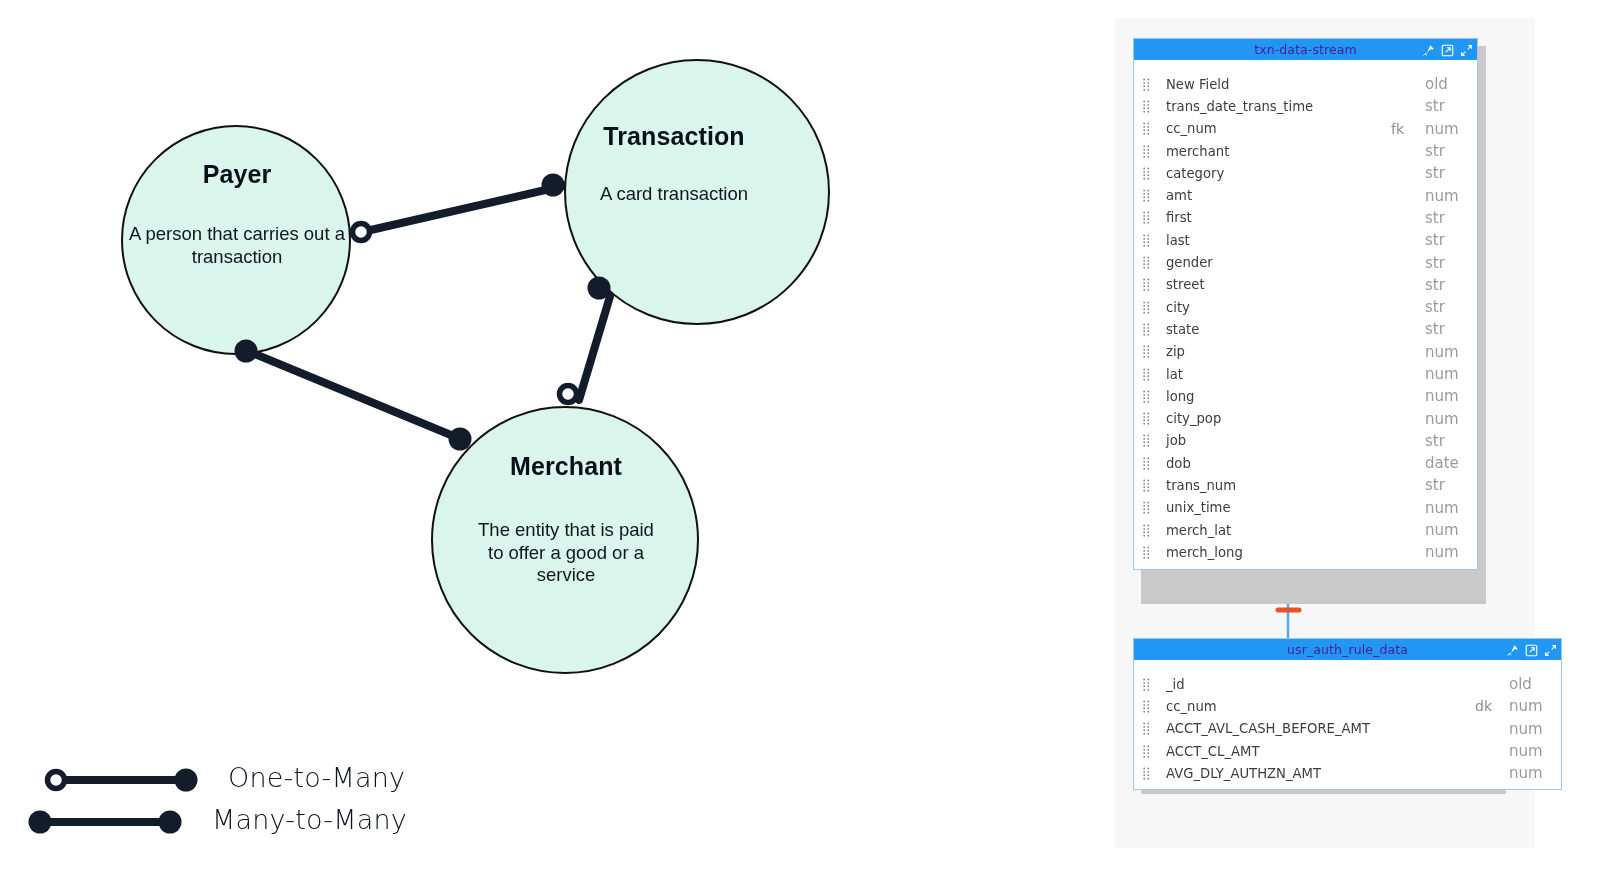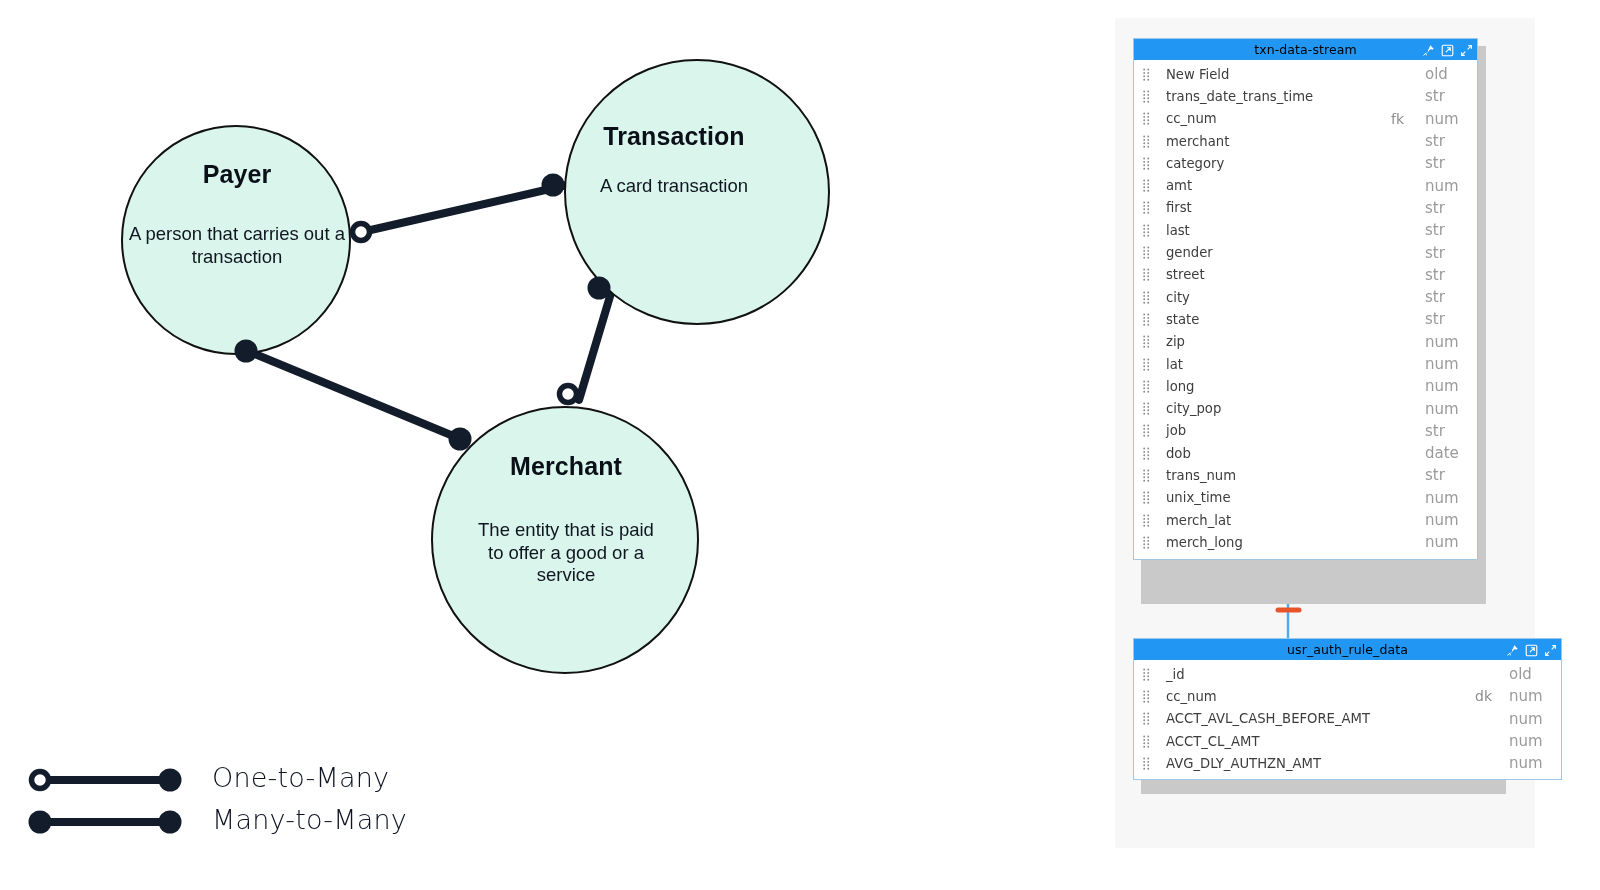"txn-data-stream" .tbl-title { color: #000000 -> #4c1d95 }
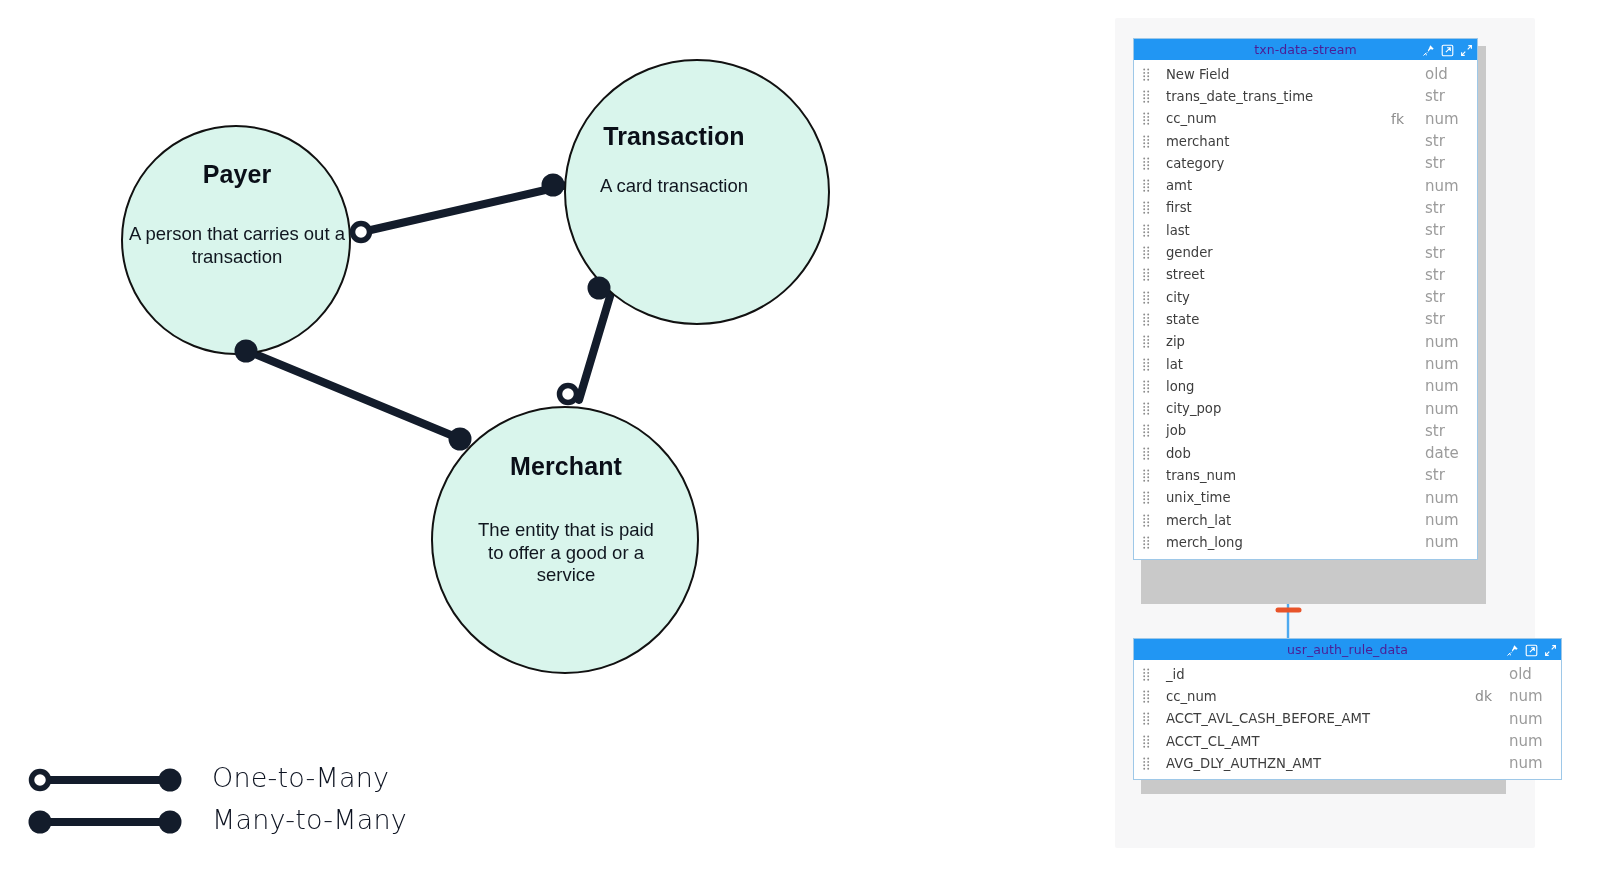"New Field" .tbl-body { padding: 3px 0 5px 0 -> 13px 0 5px 0 }
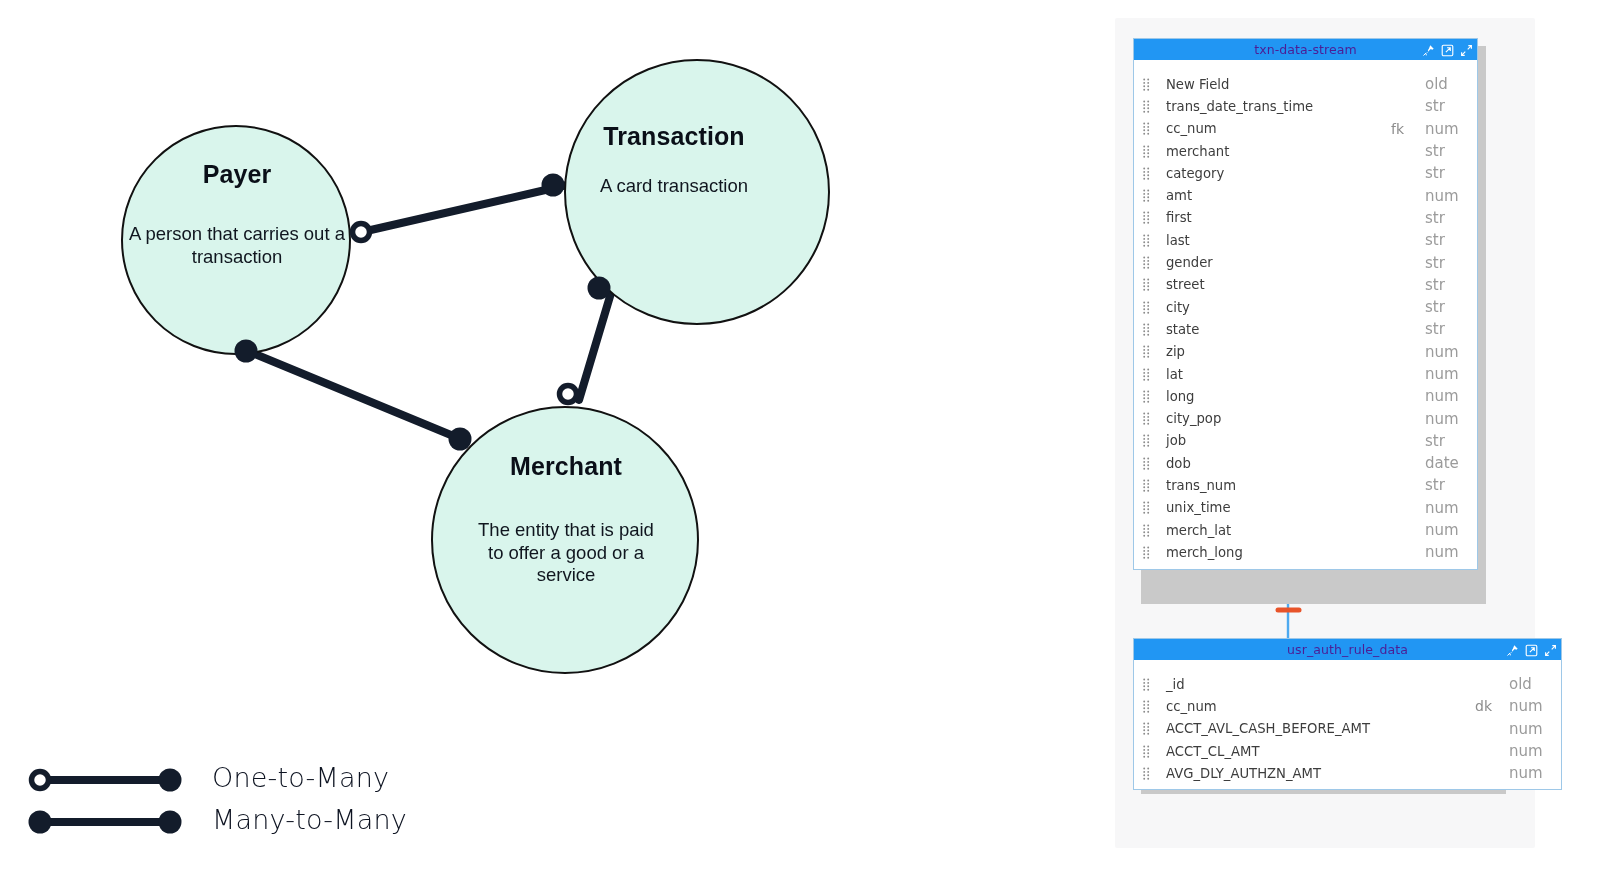"A card transaction" #transaction-label .node-desc { margin-top: 24px -> 32px }
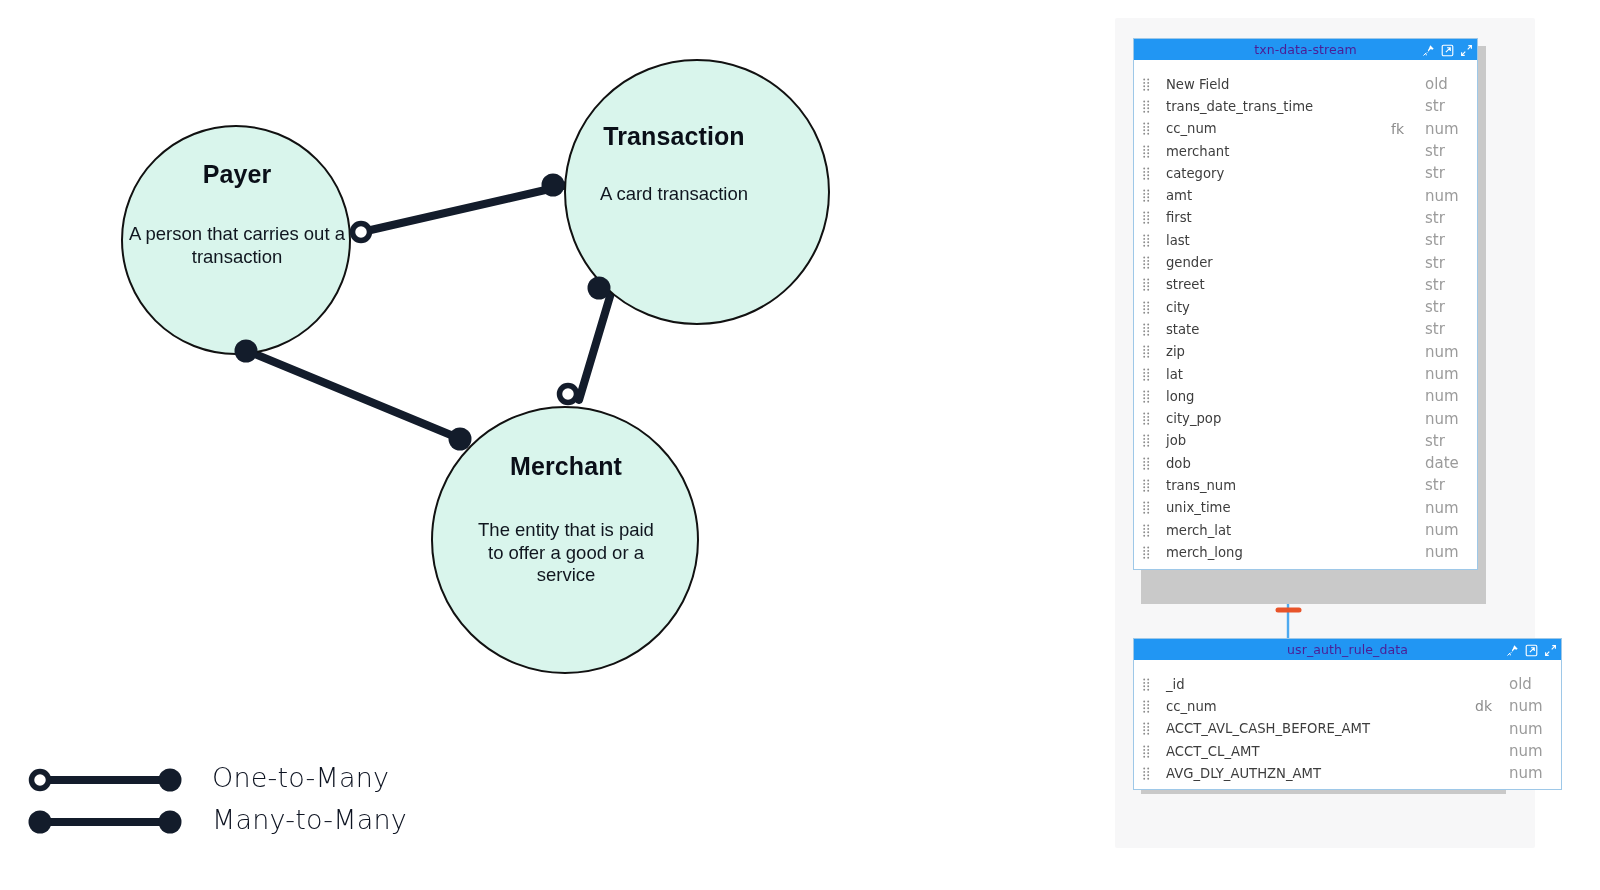"One-to-Many" #legend-row-0 { left: 0 -> 16px }
